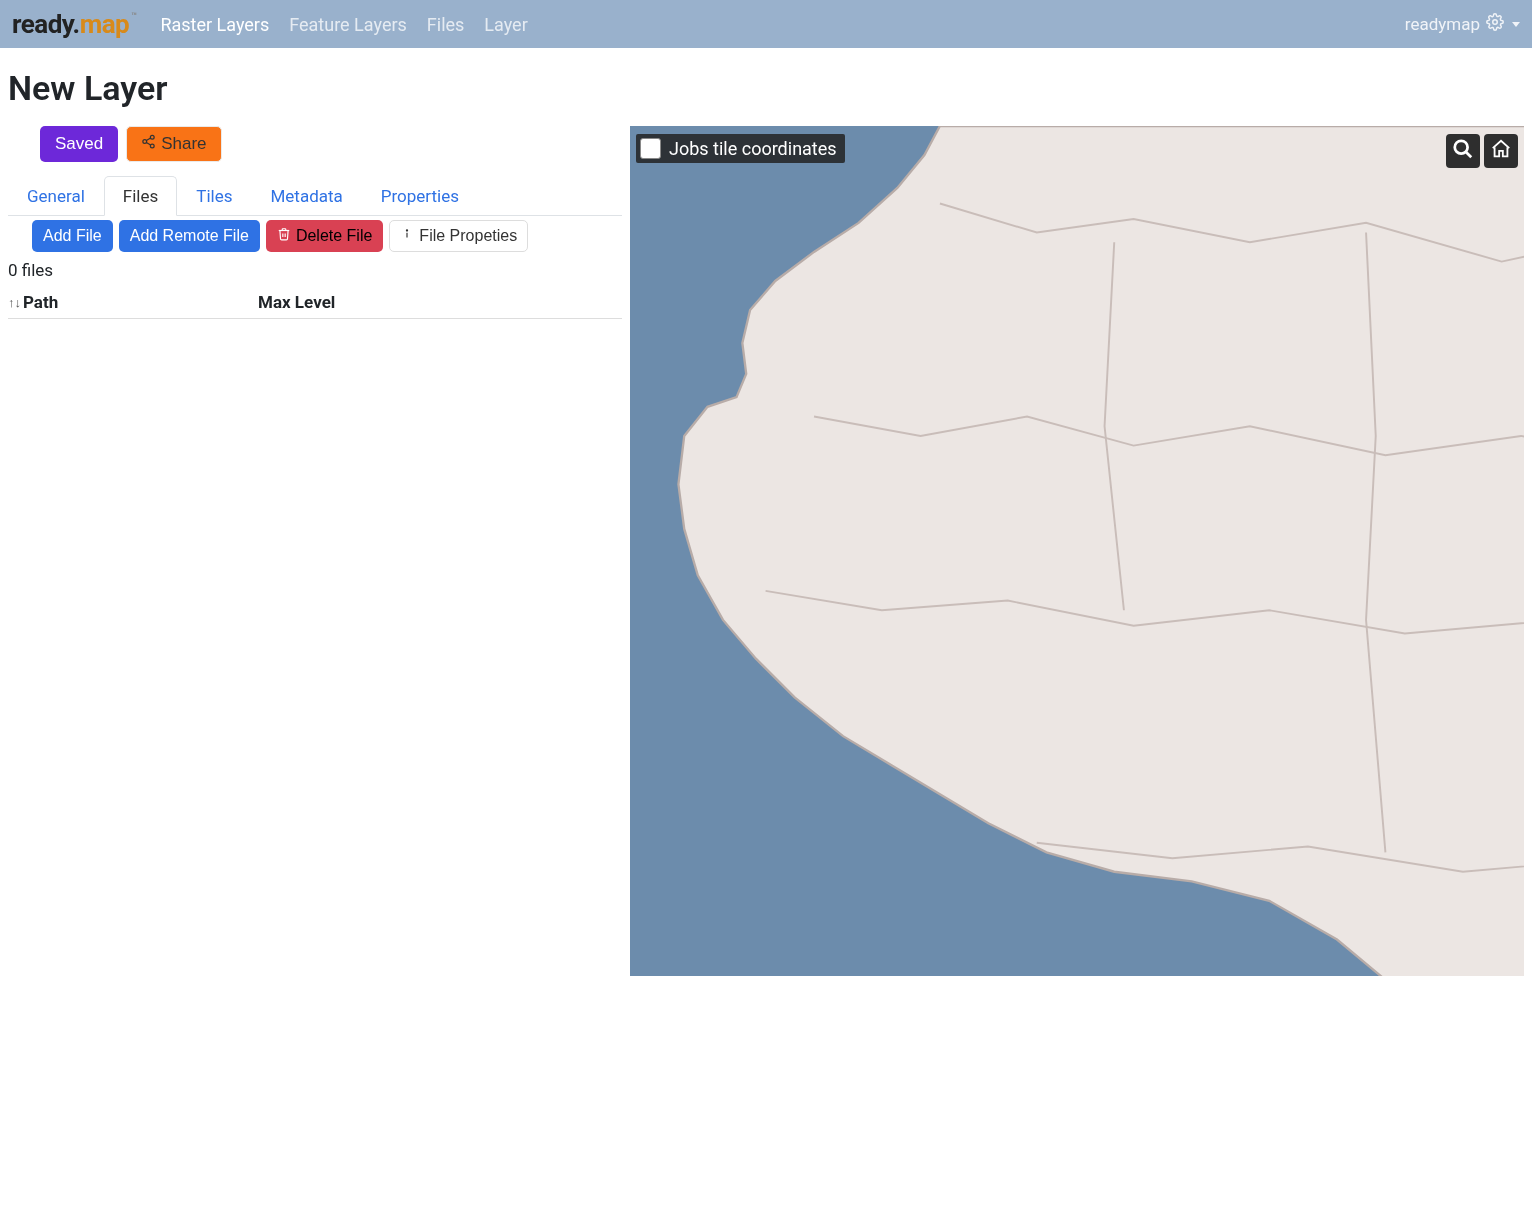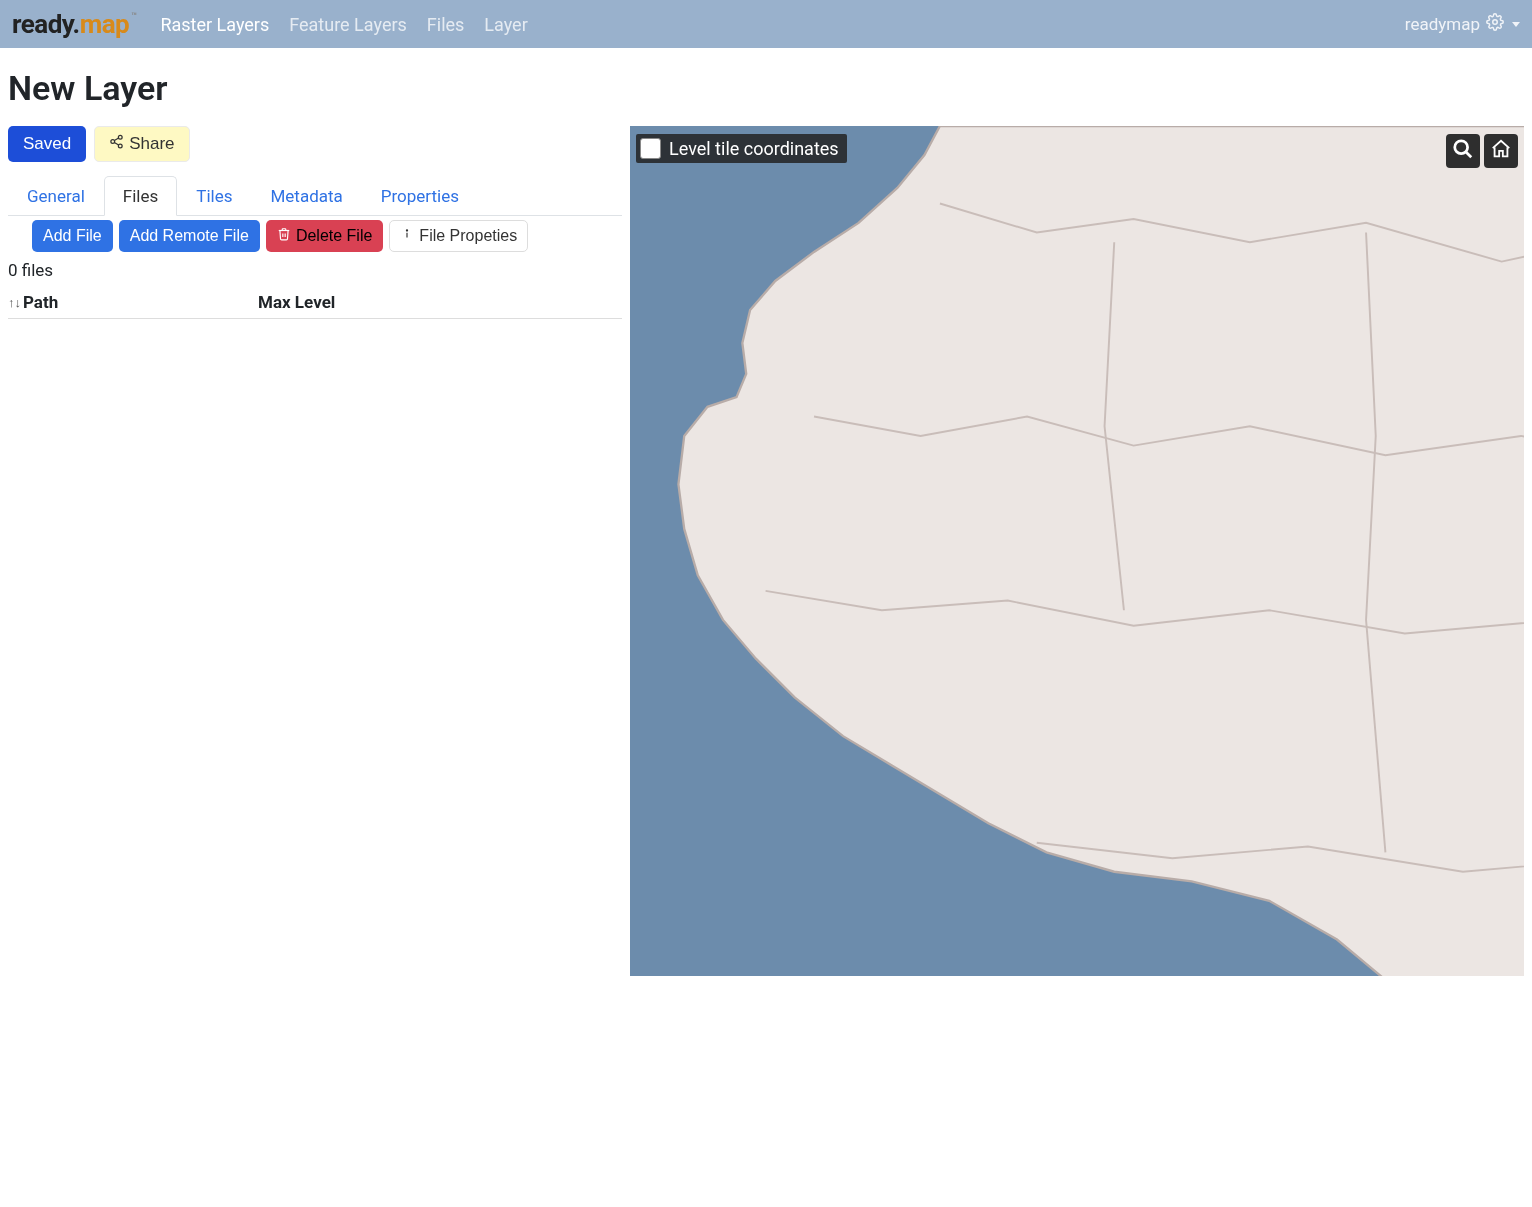"Saved" .btn-info { background: #1d4ed8 -> #6d28d9; margin-left: none -> 32px }
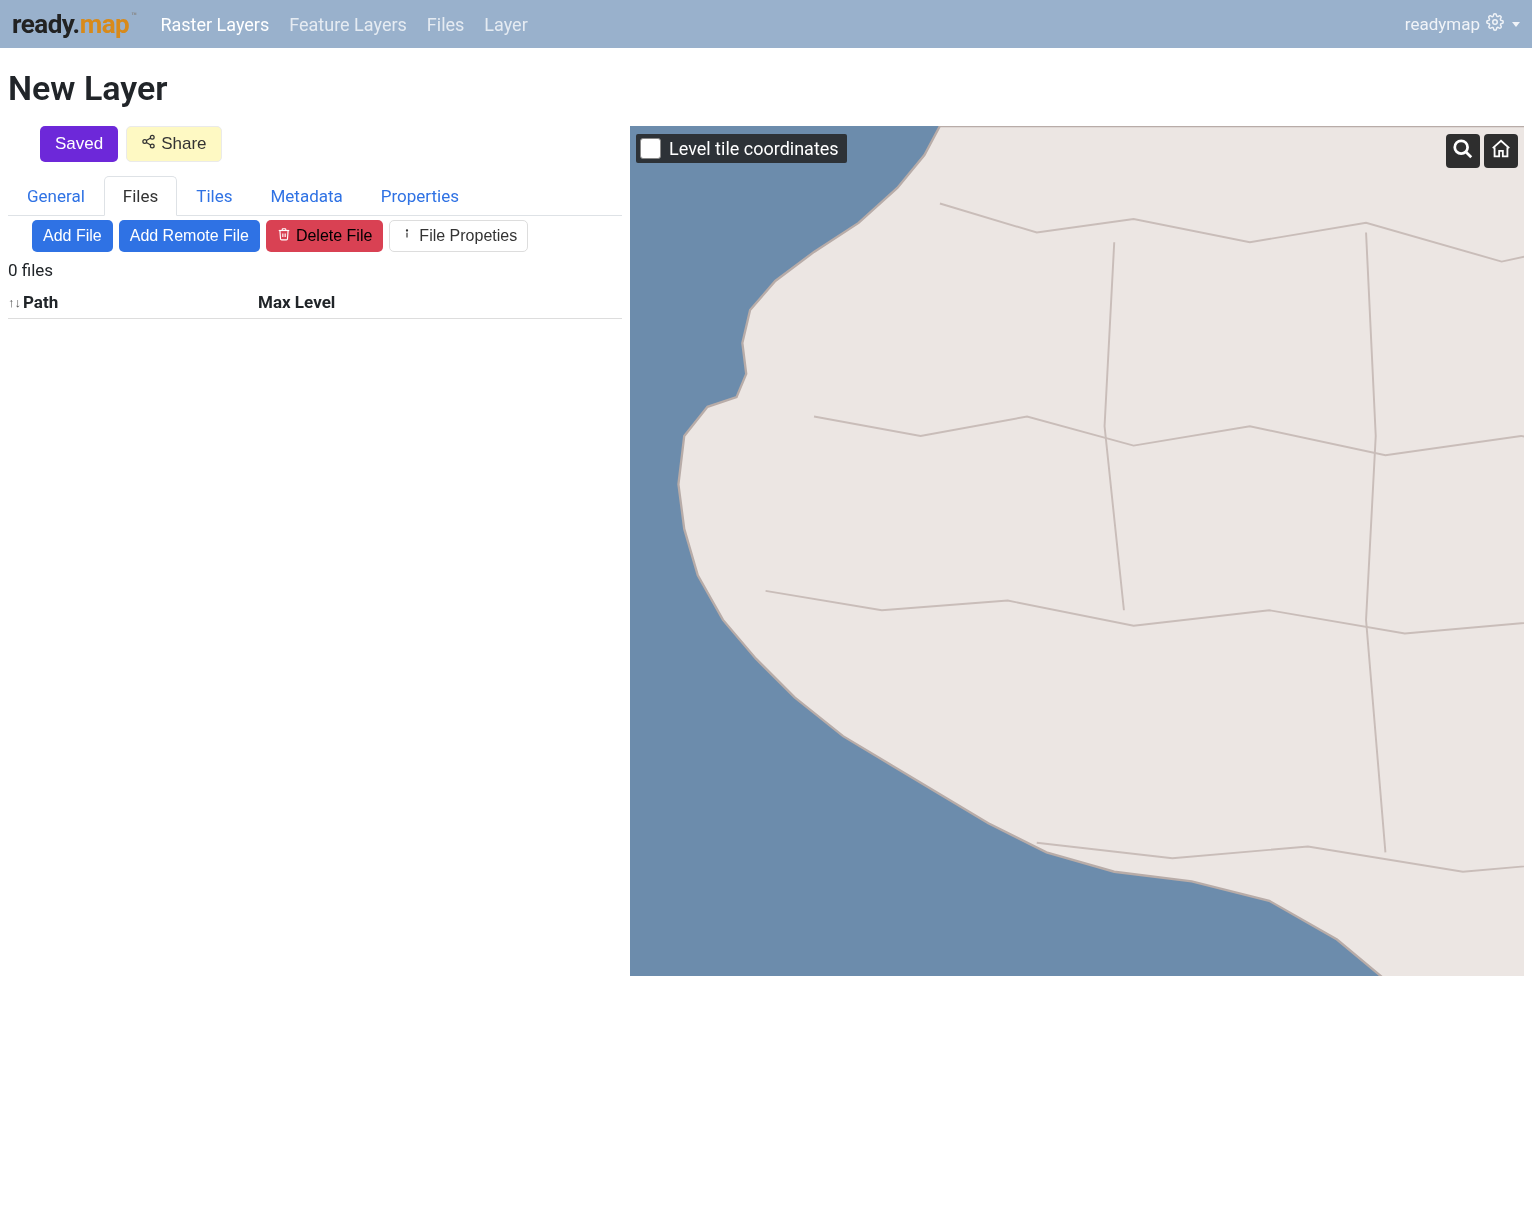"Share" .btn-light { background: #fef9c3 -> #f97316 }
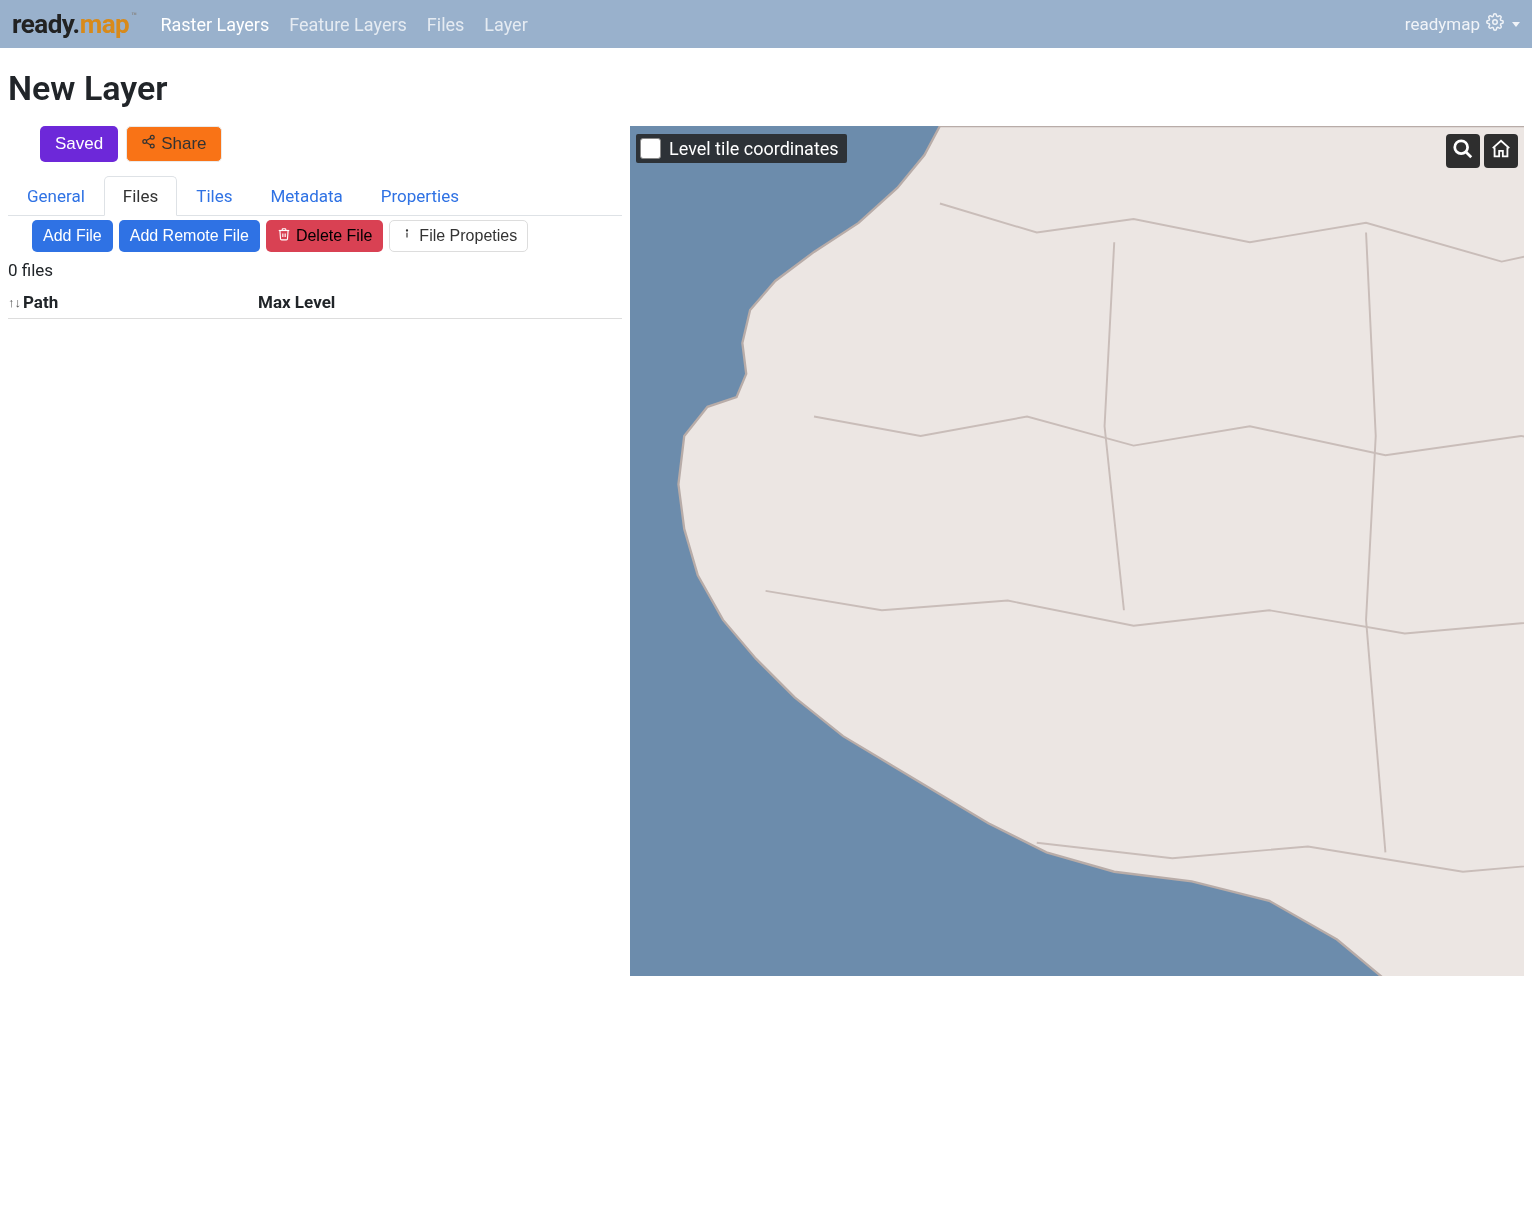"Level tile coordinates" span { text: Level -> Jobs }
